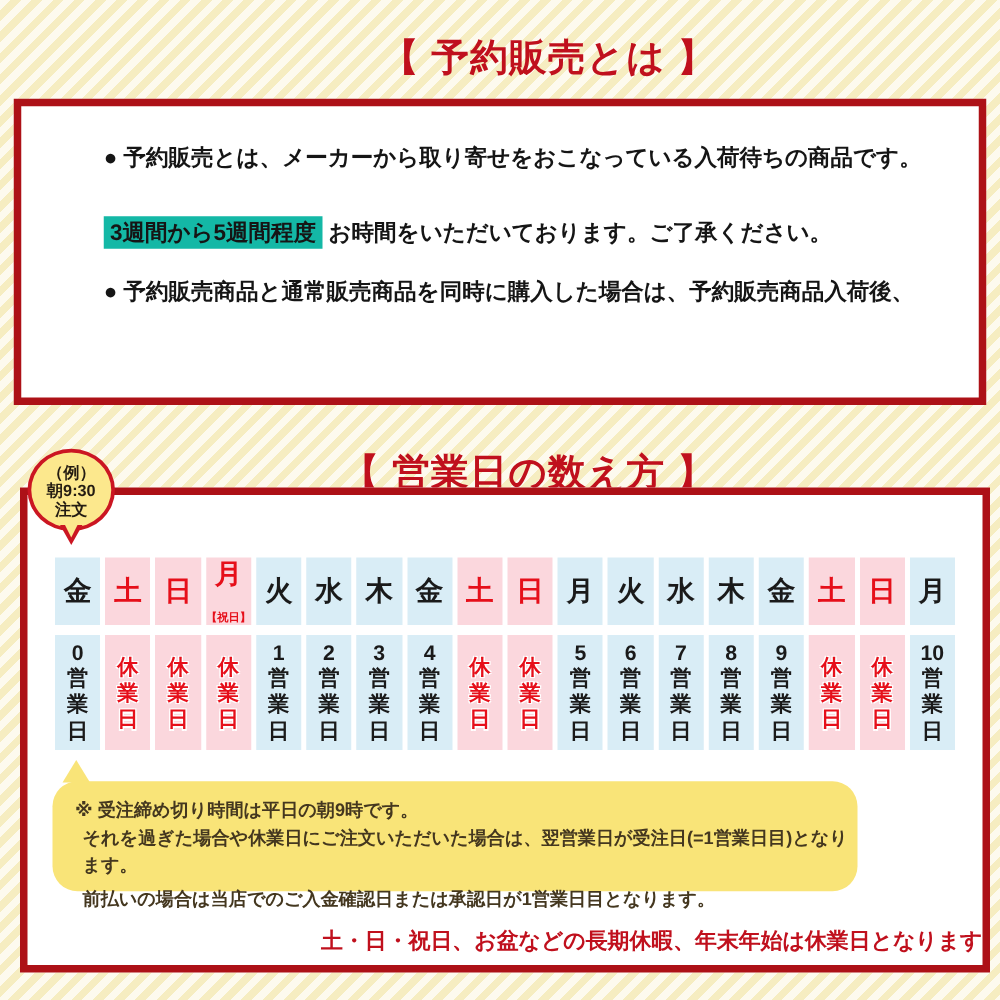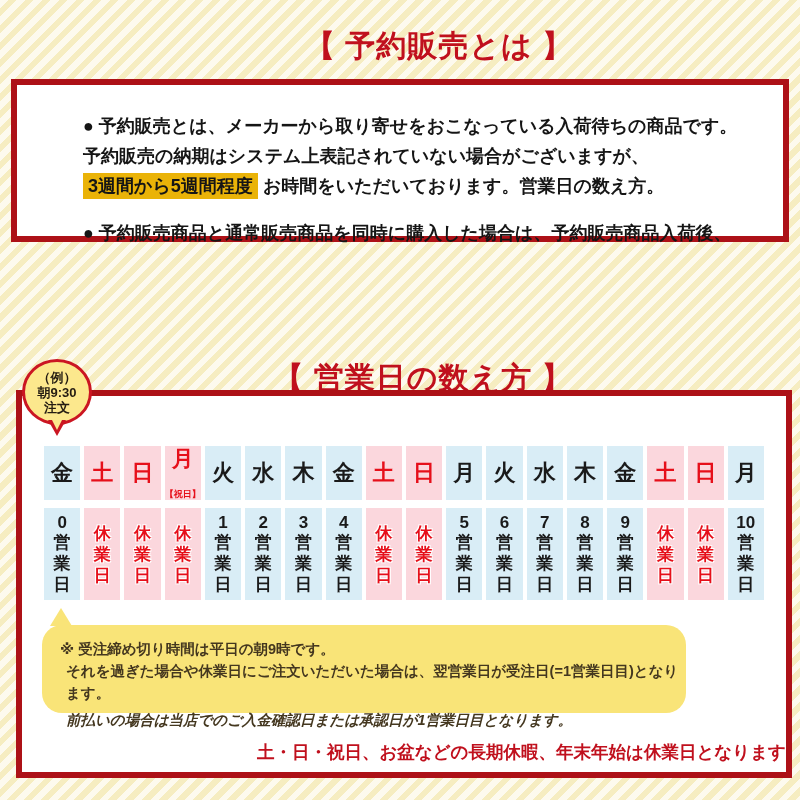"● 予約販売とは、メーカーから取り寄せをおこなっている入荷待ちの商品です。" .box1 { height: 163px -> 245px }
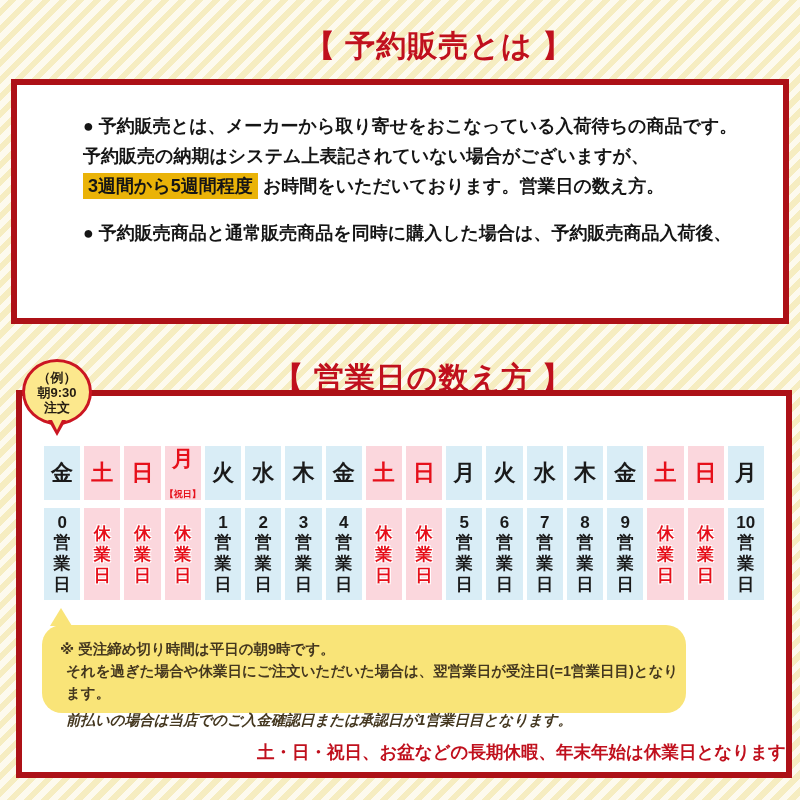"予約販売の納期はシステム上表記されていない場合がございますが、" span { html: <span>予約販売の納期はシステム上表記されていない場合がございますが、</span> -> none }
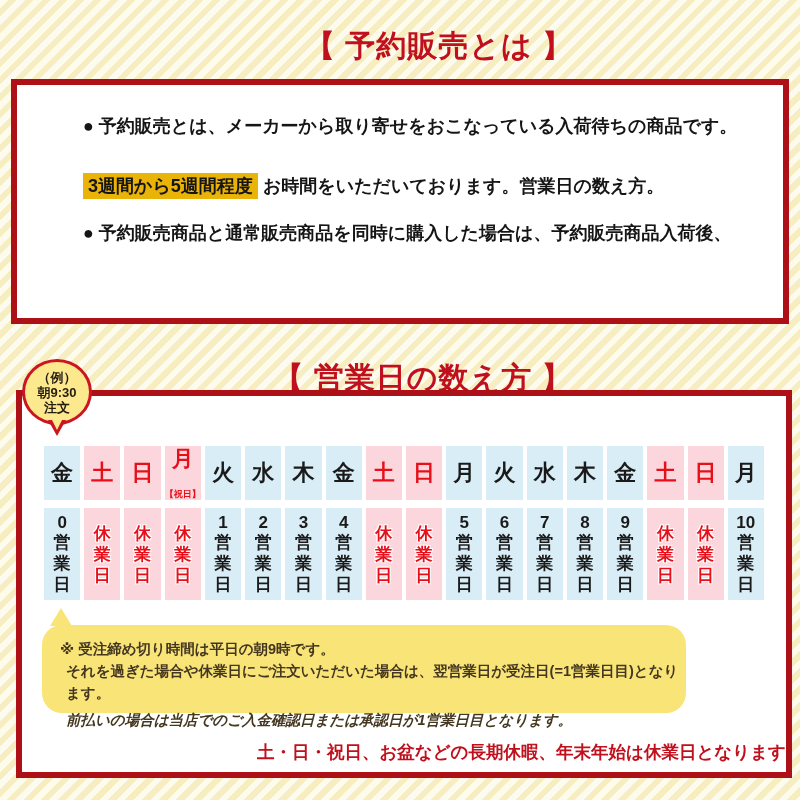"3週間から5週間程度" .hl { background: #eab308 -> #14b8a6 }
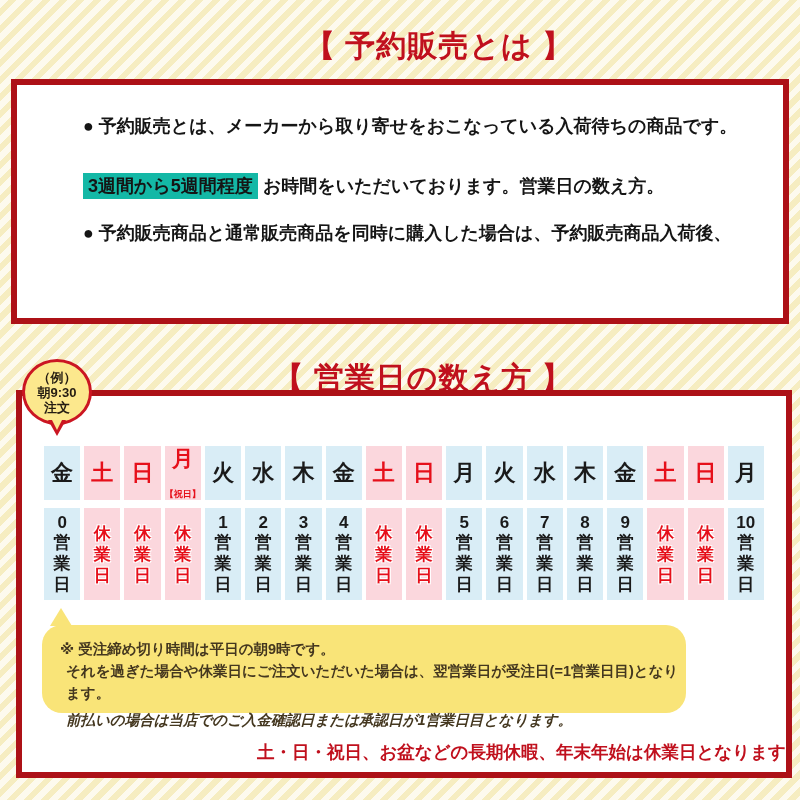"お時間をいただいております。営業日の数え方。" span { text: 営業日の数え方 -> ご了承ください }
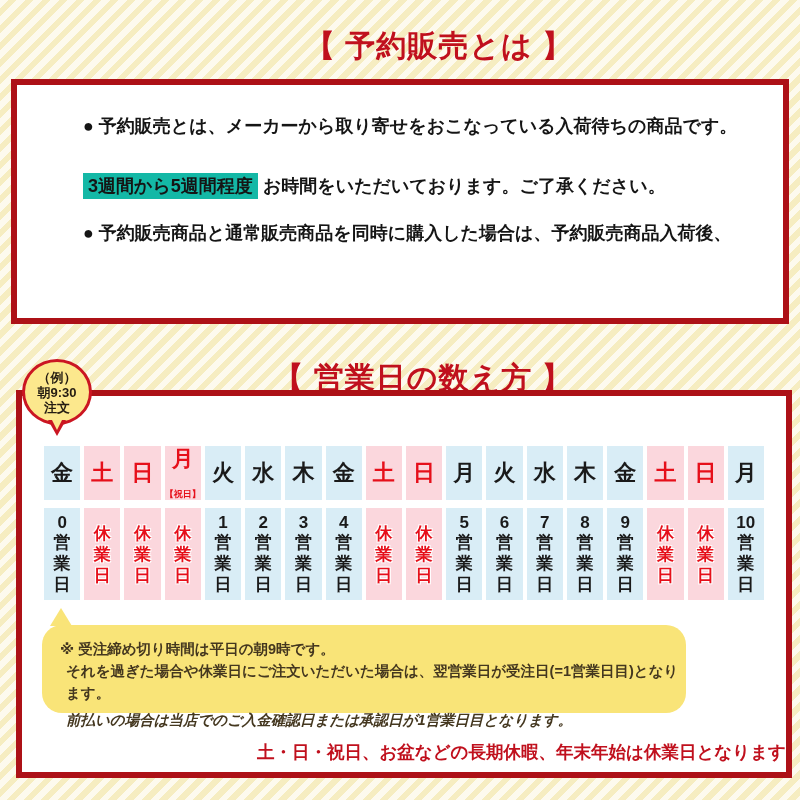"前払いの場合は当店でのご入金確認日または承認日が1営業日目となります。" .note .line3 { font-style: italic -> none }
